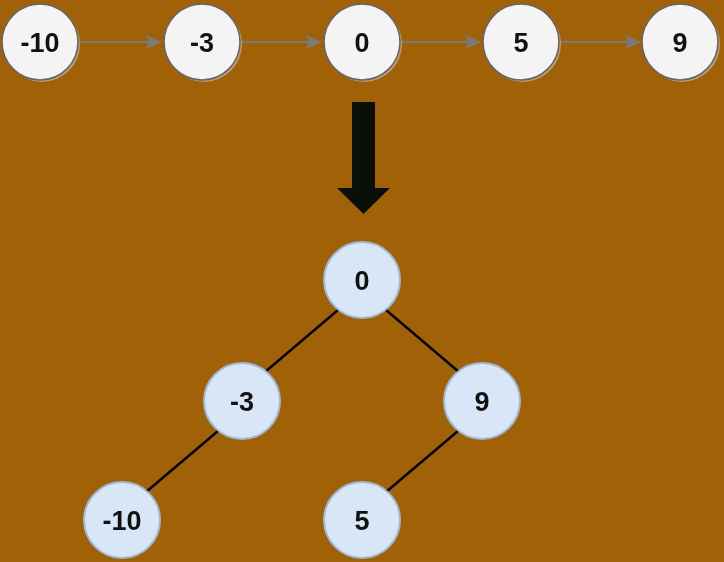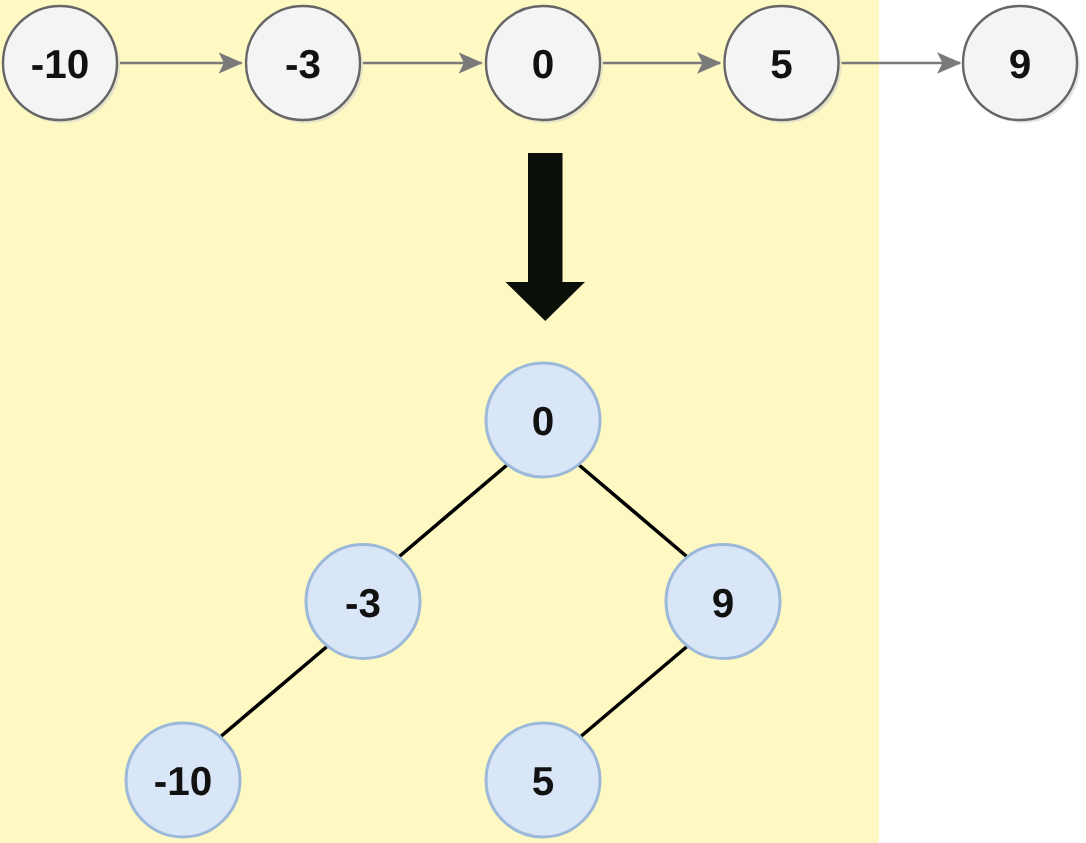"-10" #stage { background: #fef9c3 -> #a16207; width: 586px -> 724px }
